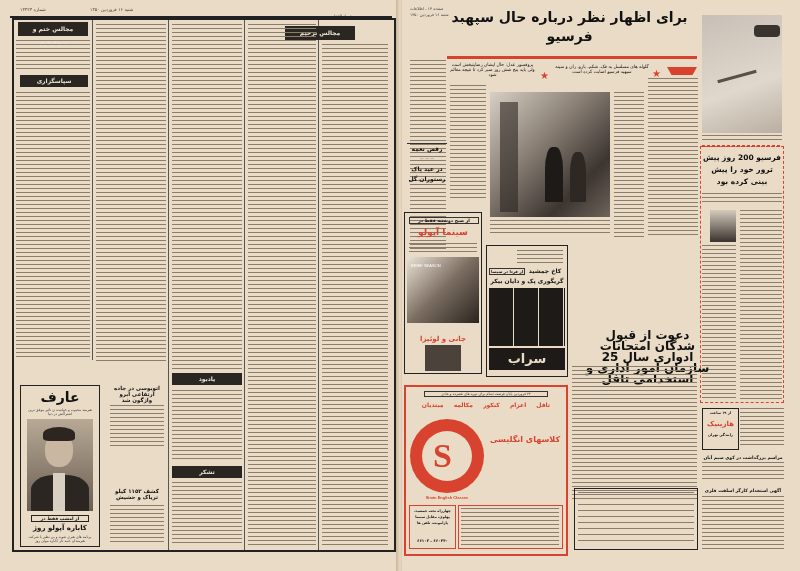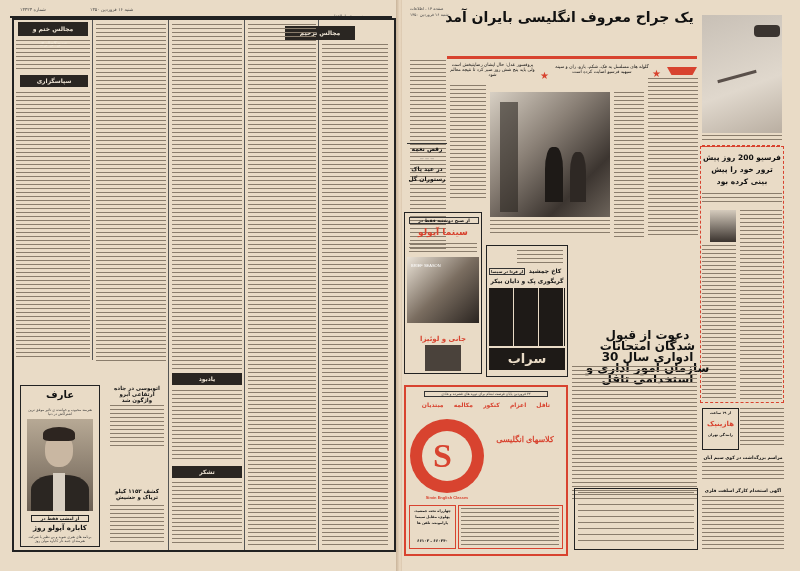"برای اظهار نظر درباره حال" div { html: none -> <div>برای اظهار نظر درباره حال سپهبد فرسیو</div> }
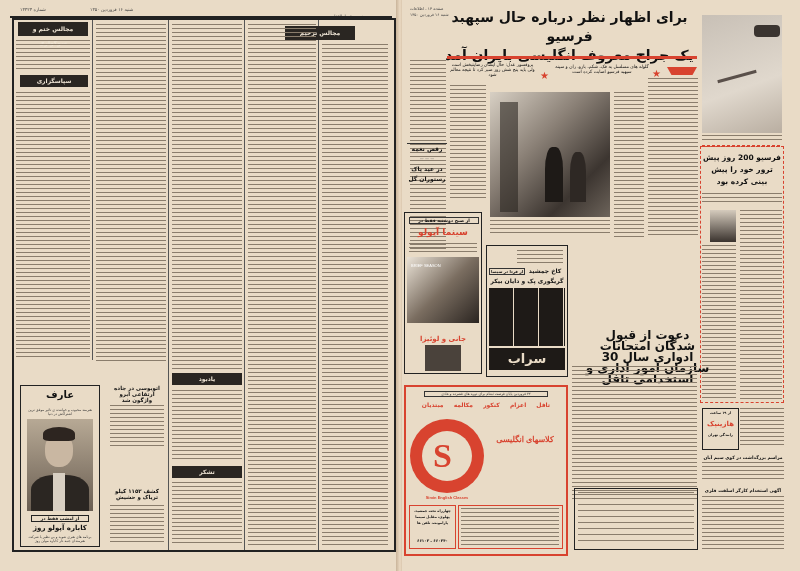"یک جراح معروف انگلیسی بایران" div { html: <div>یک جراح معروف انگلیسی بایران آمد</div> -> none }
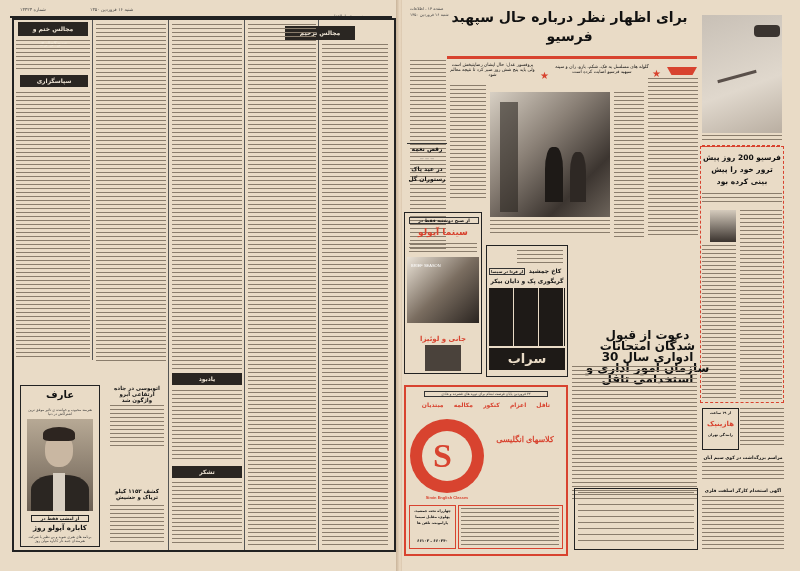"ادواری سال 30" div { text: 30 -> 25 }
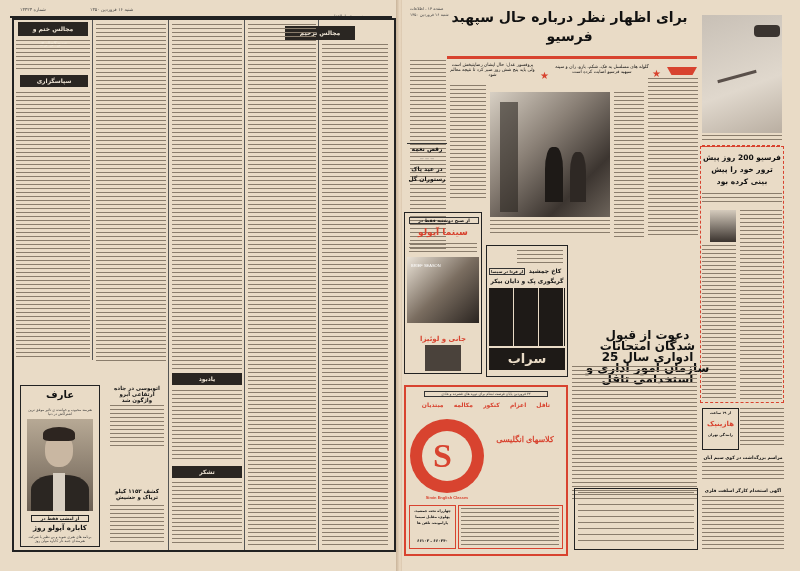"عارف" div.head { font-size: 10px -> 14px }
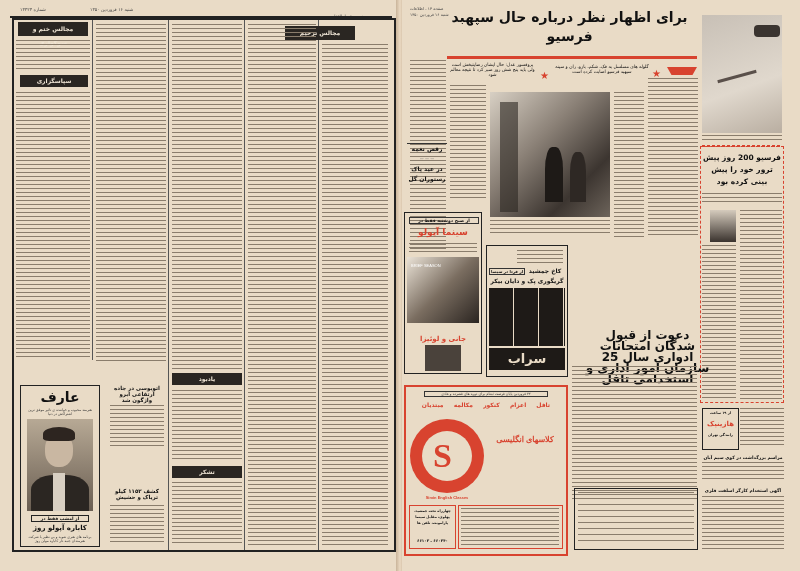"کلاسهای انگلیسی" div.head { font-family: Liberation Serif, serif -> none }
